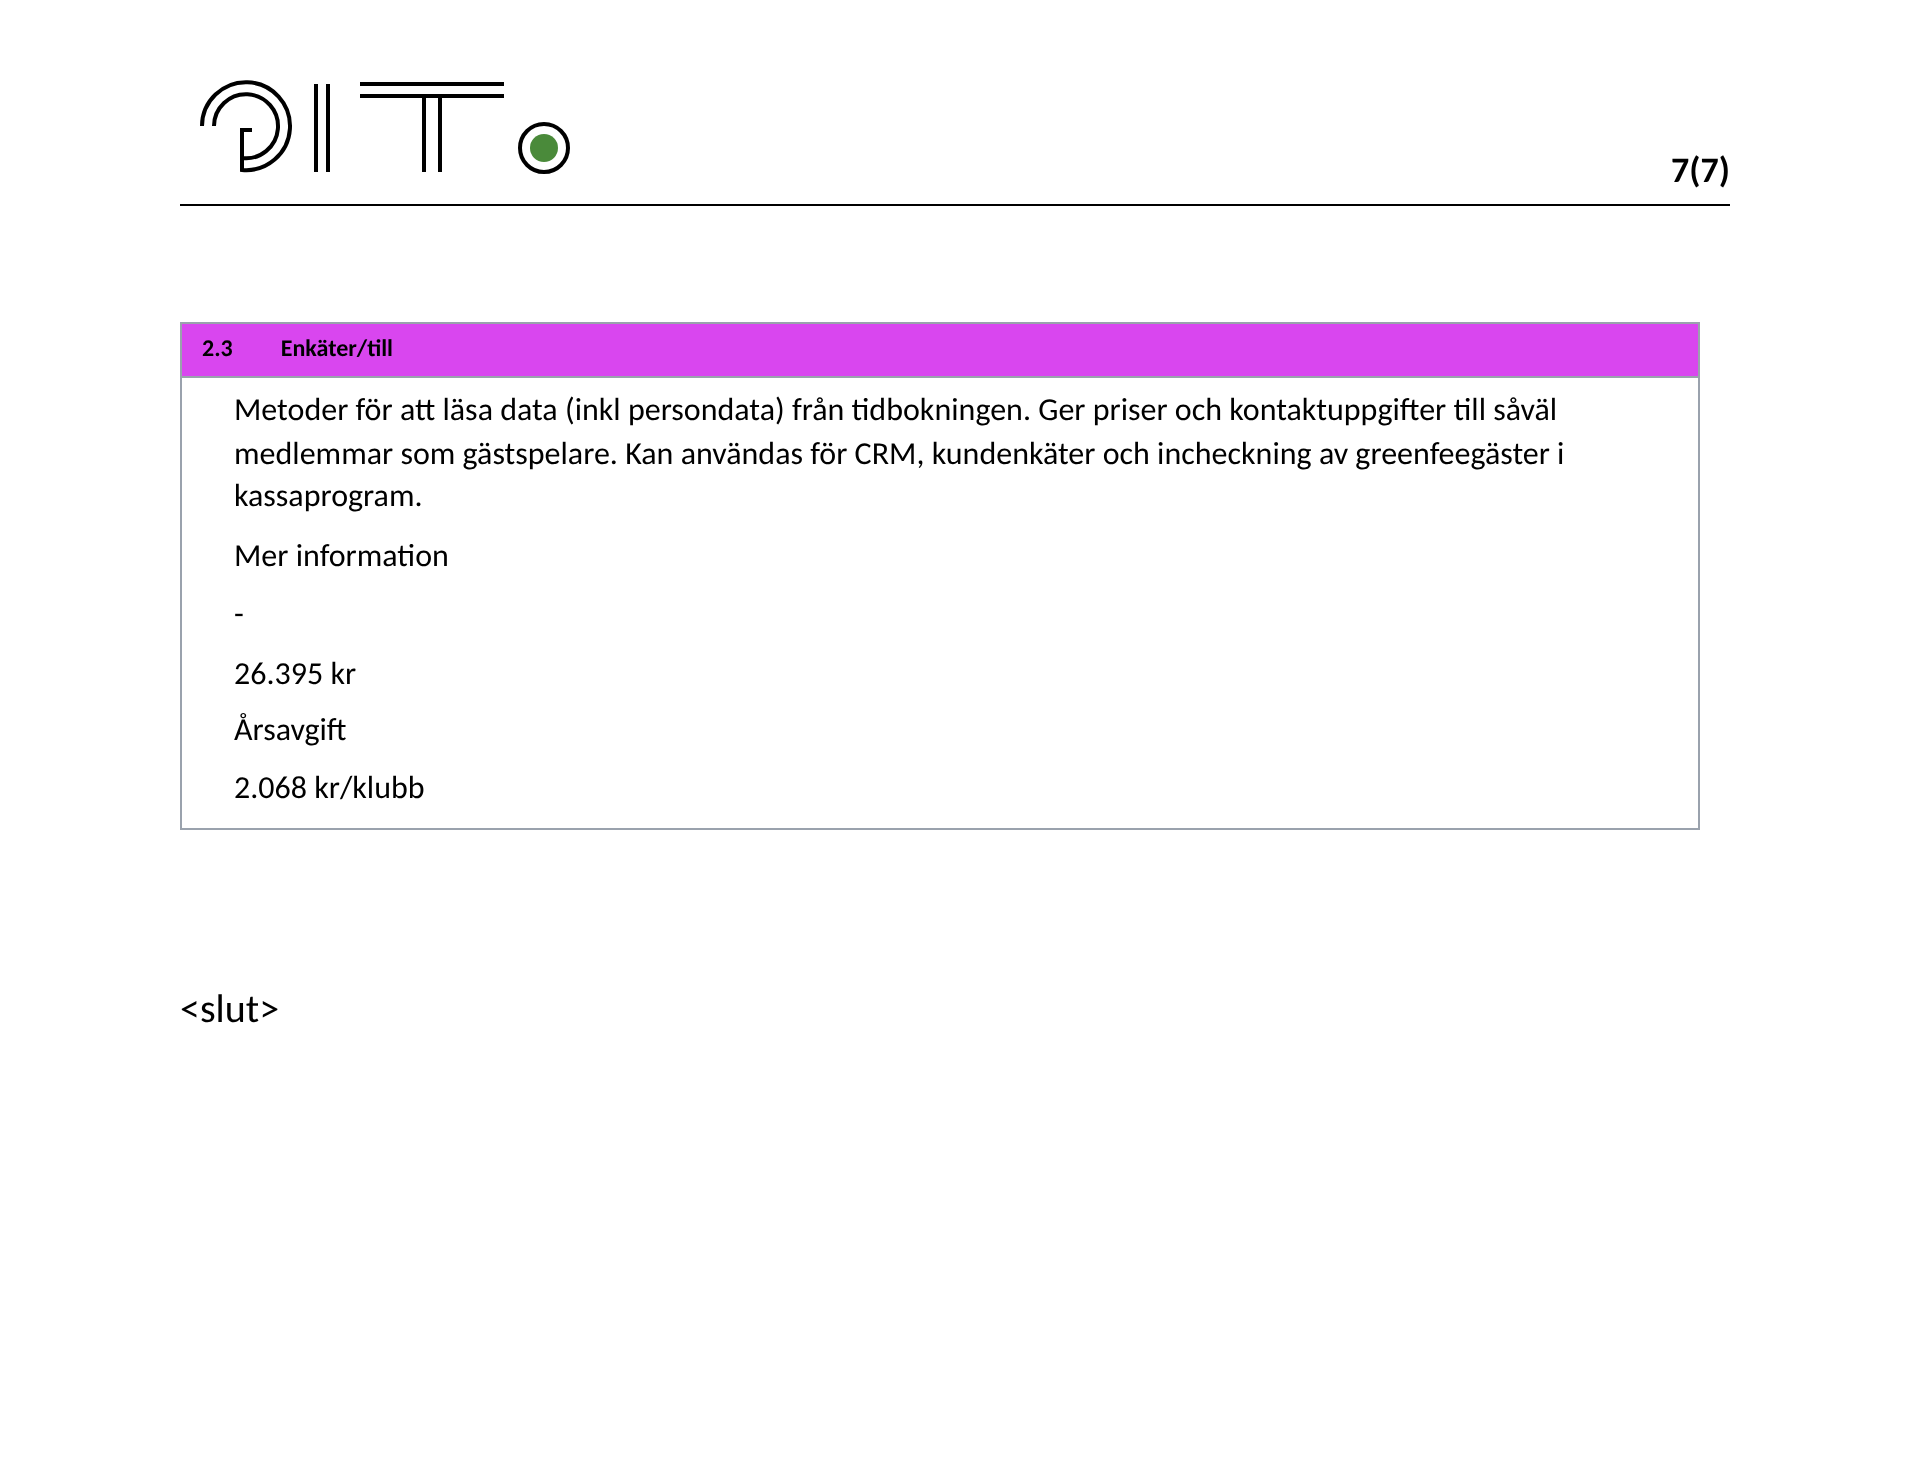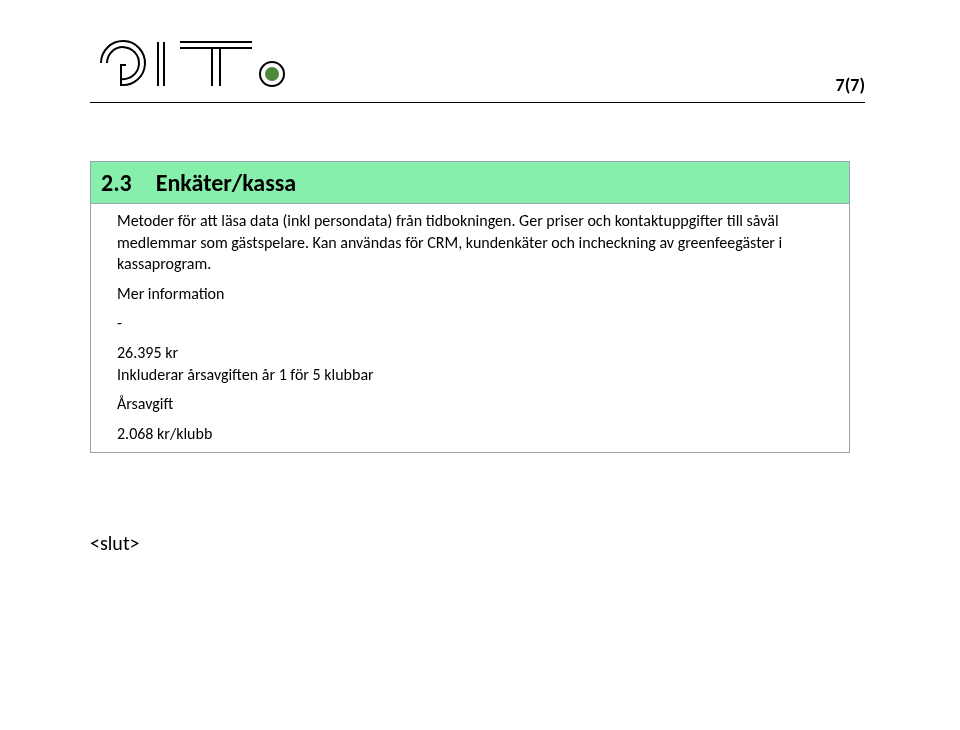"2.3" .box-header { background: #86efac -> #d946ef; font-size: 24px -> 12px }
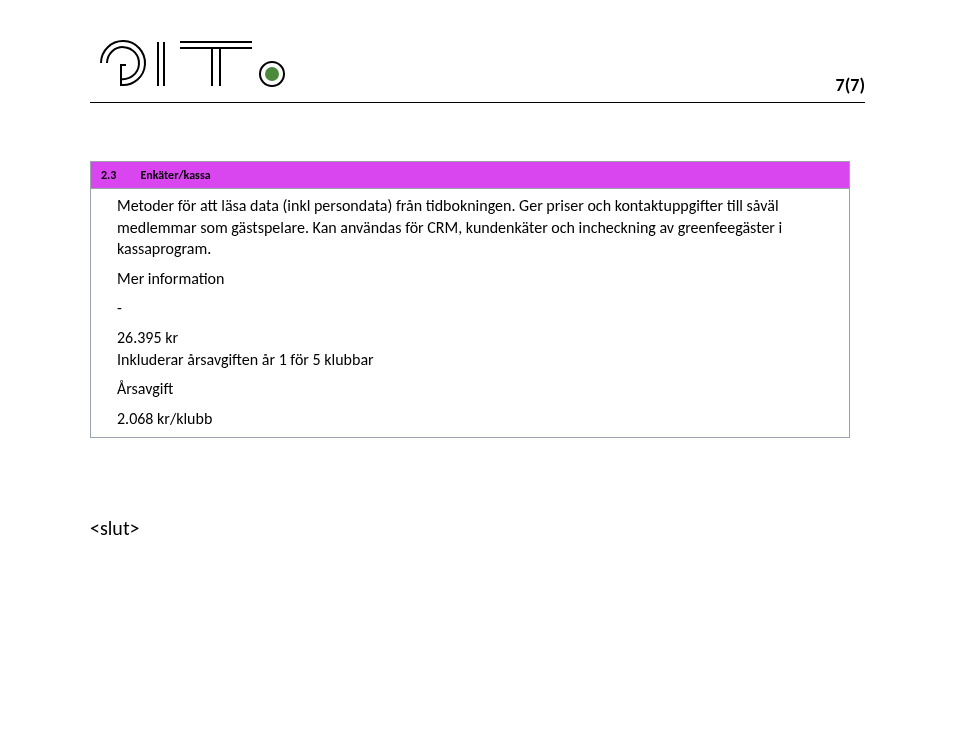"Enkäter/kassa" span.title { text: Enkäter/kassa -> Enkäter/till }
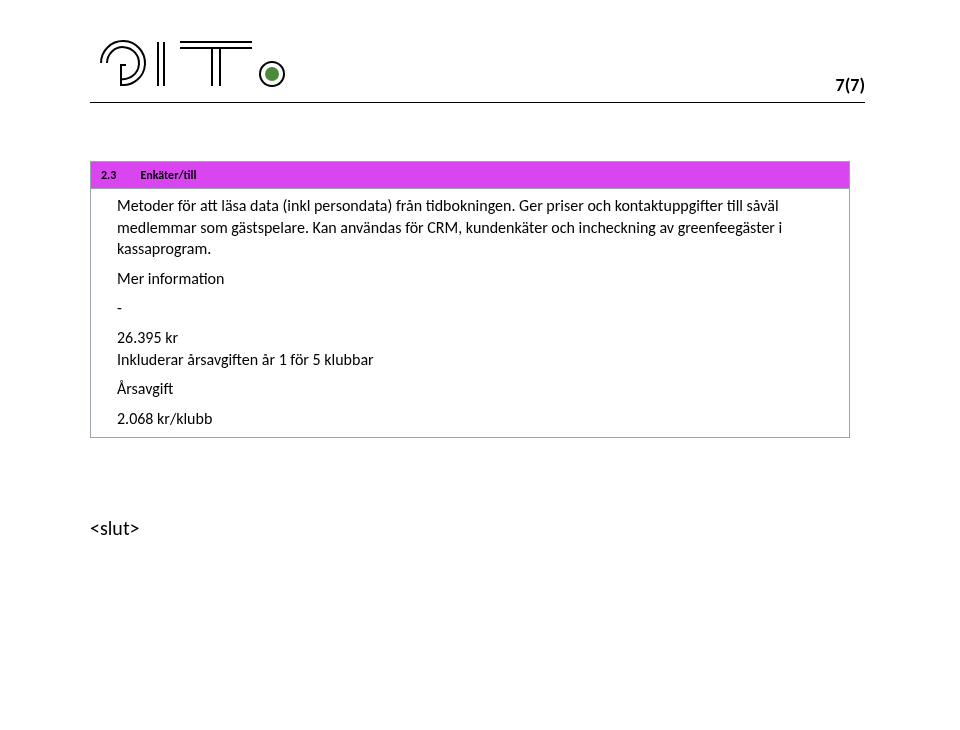"Inkluderar årsavgiften år 1 för" p { html: <p>Inkluderar årsavgiften år 1 för 5 klubbar</p> -> none }
